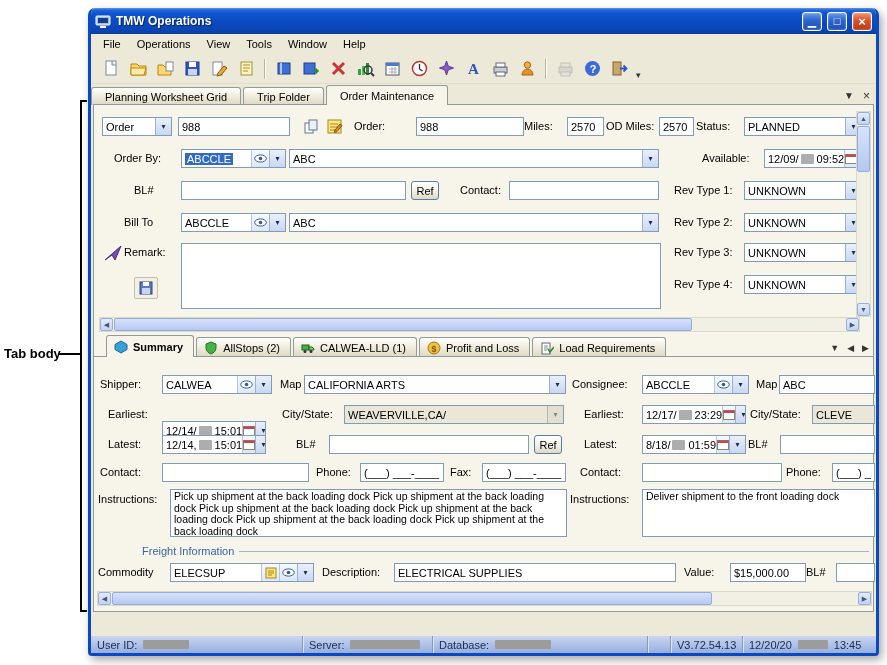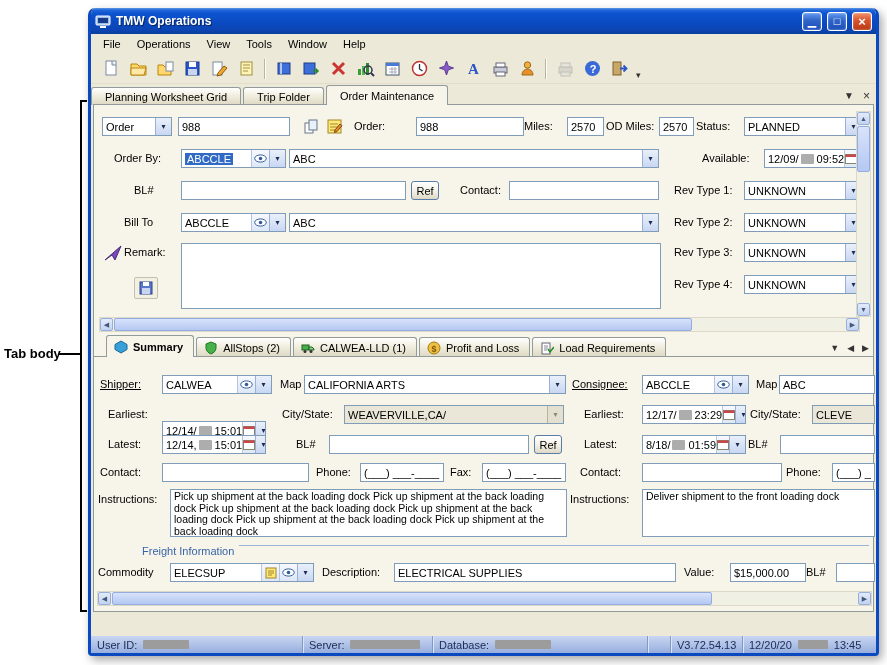"Shipper:" .link { text-decoration: underline -> none }
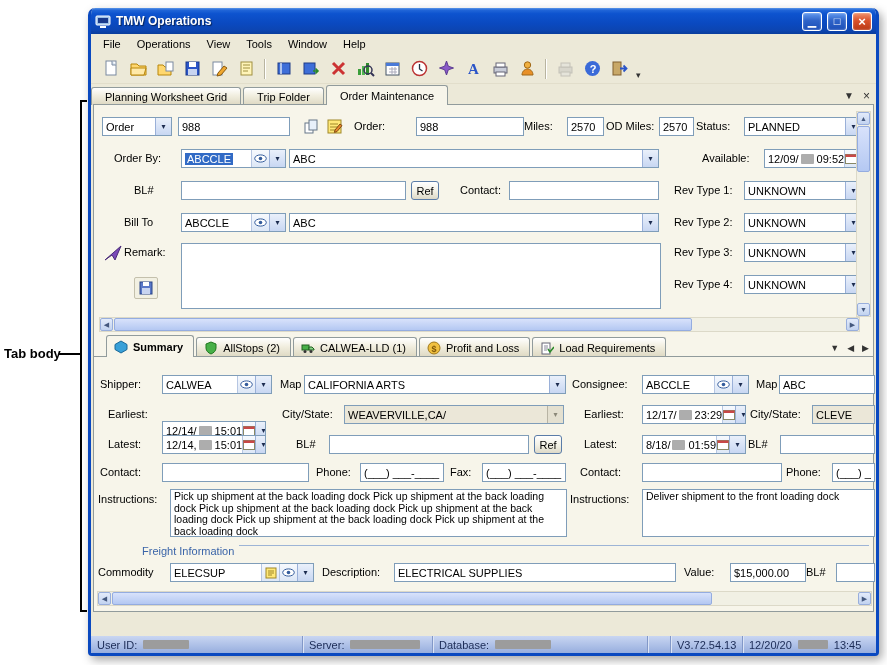"Freight Information" .sect { align-items: none -> center }
